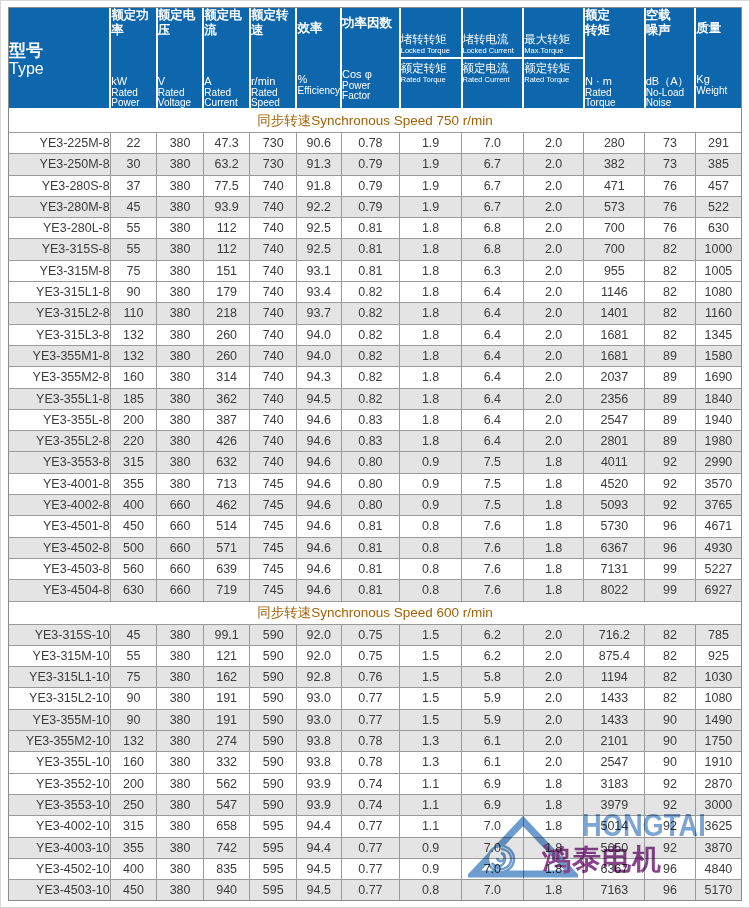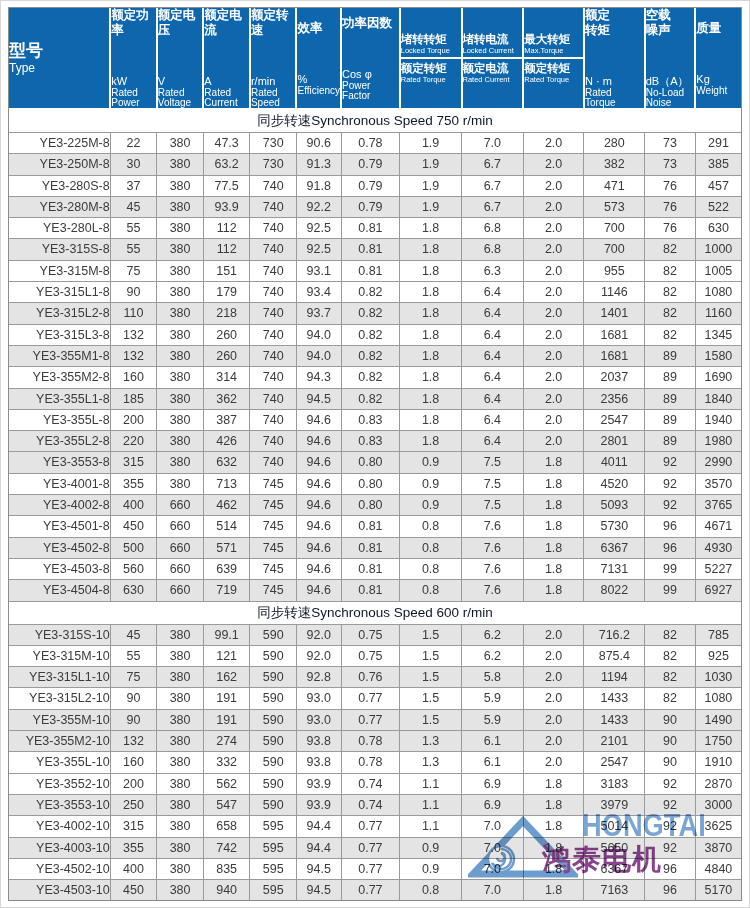"堵转转矩" .hs-zh { font-weight: bold -> normal }
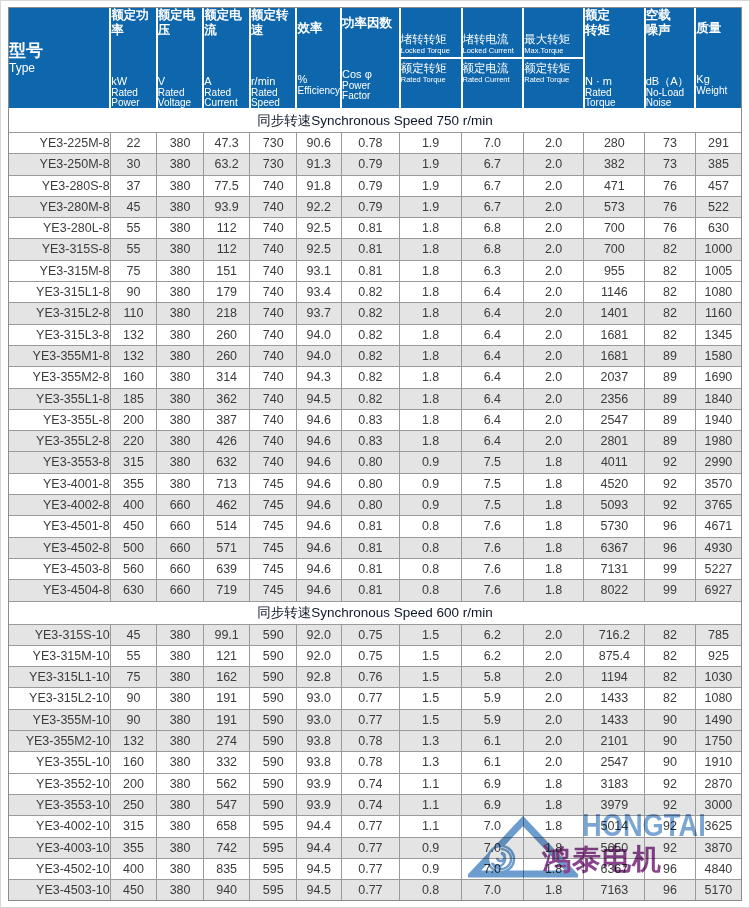"Type" .h-type-en { font-size: 12px -> 16px }
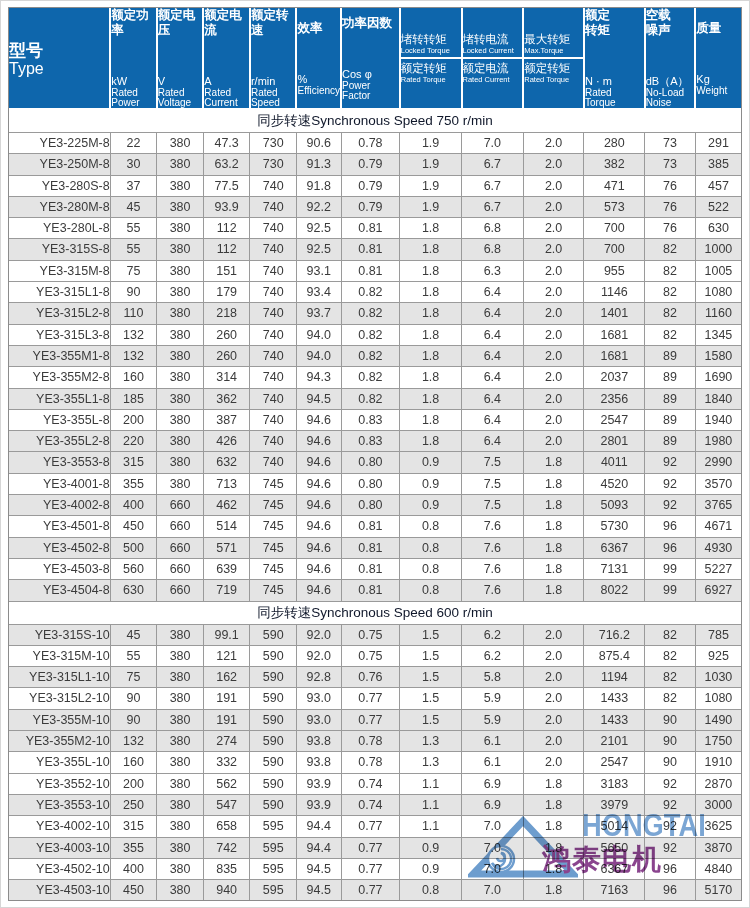"同步转速Synchronous Speed 750 r/min" tr.band td { color: #0f172a -> #a16207 }
